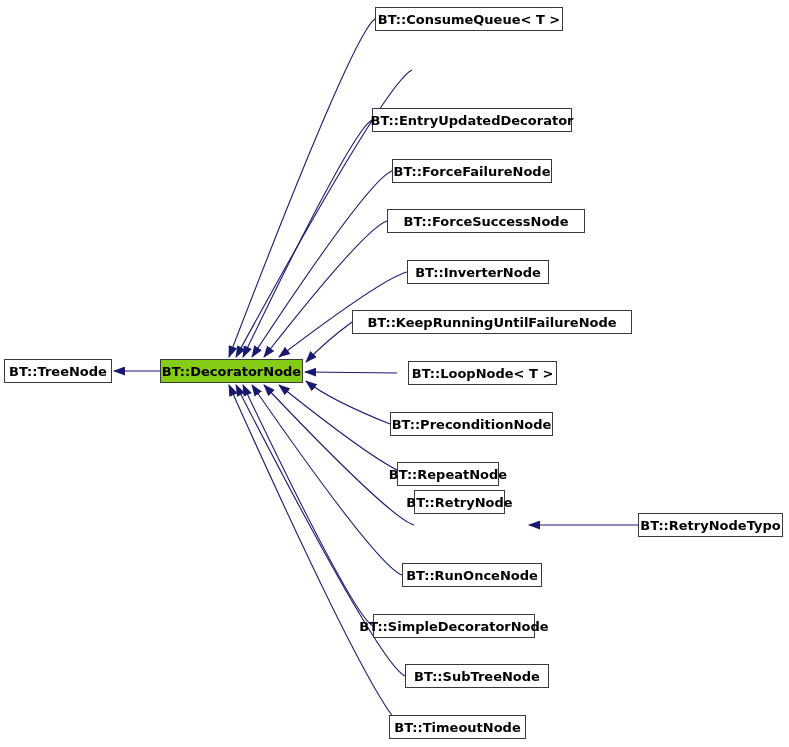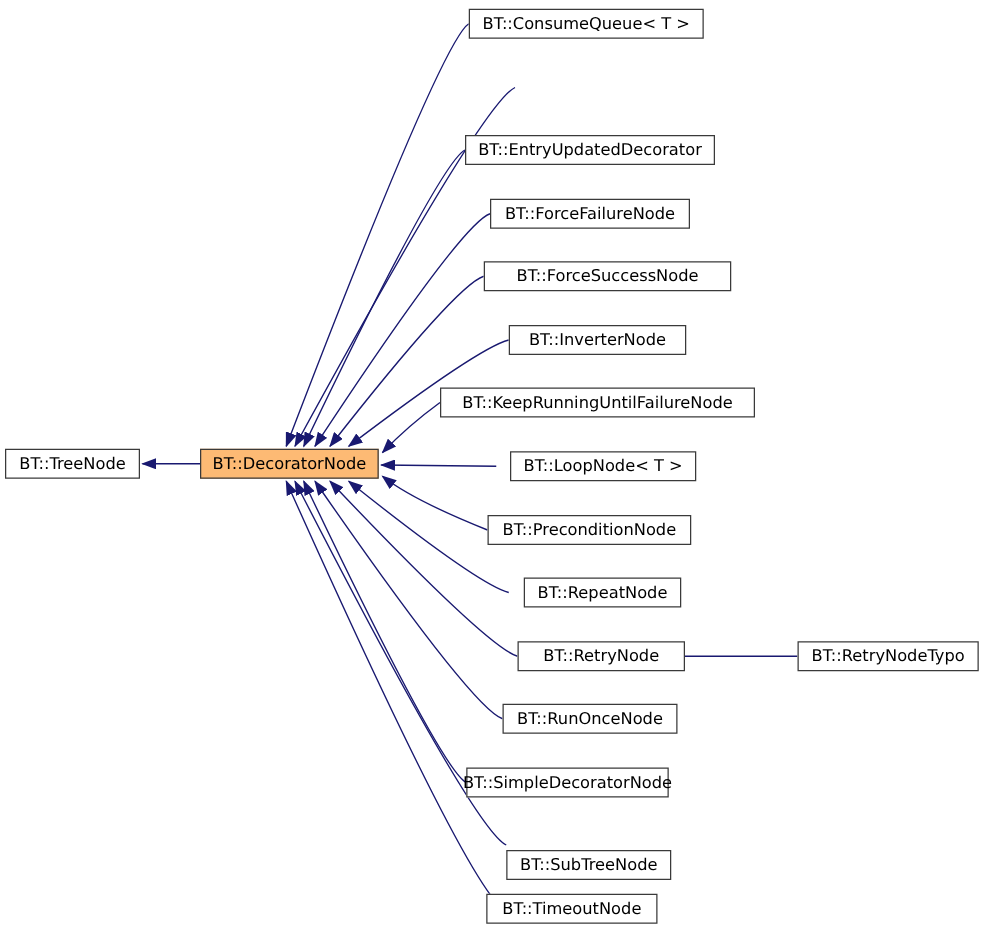"BT::ConsumeQueue< T >" .node { font-weight: none -> bold }
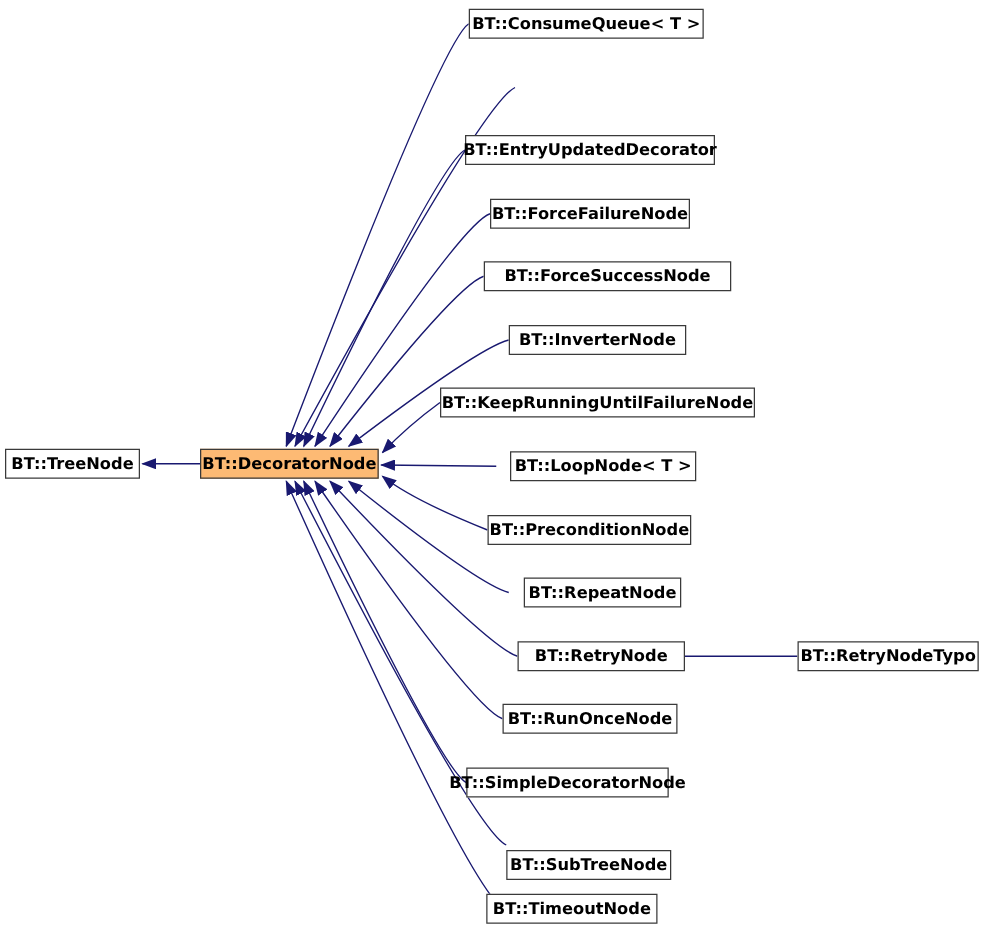"BT::KeepRunningUntilFailureNode" div.node { width: 252px -> 280px }
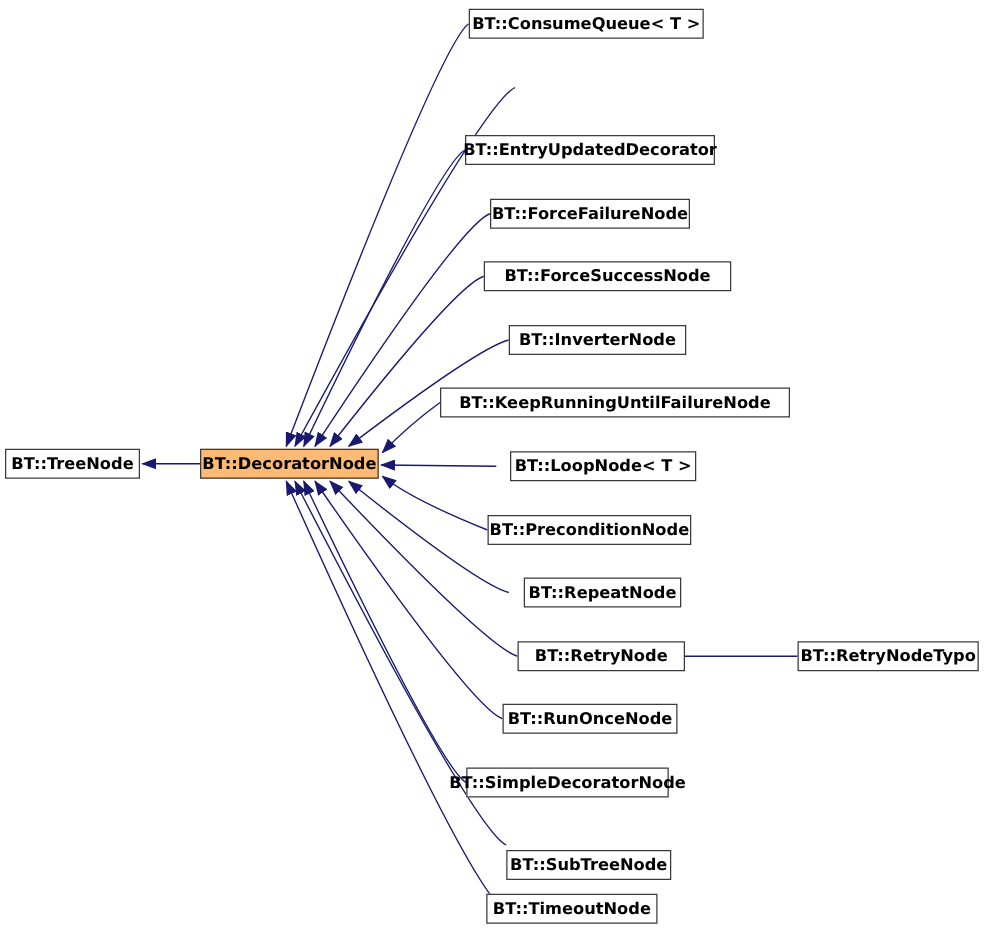"BT::DecoratorNode" .node.current { background: #fdba74 -> #84cc16 }
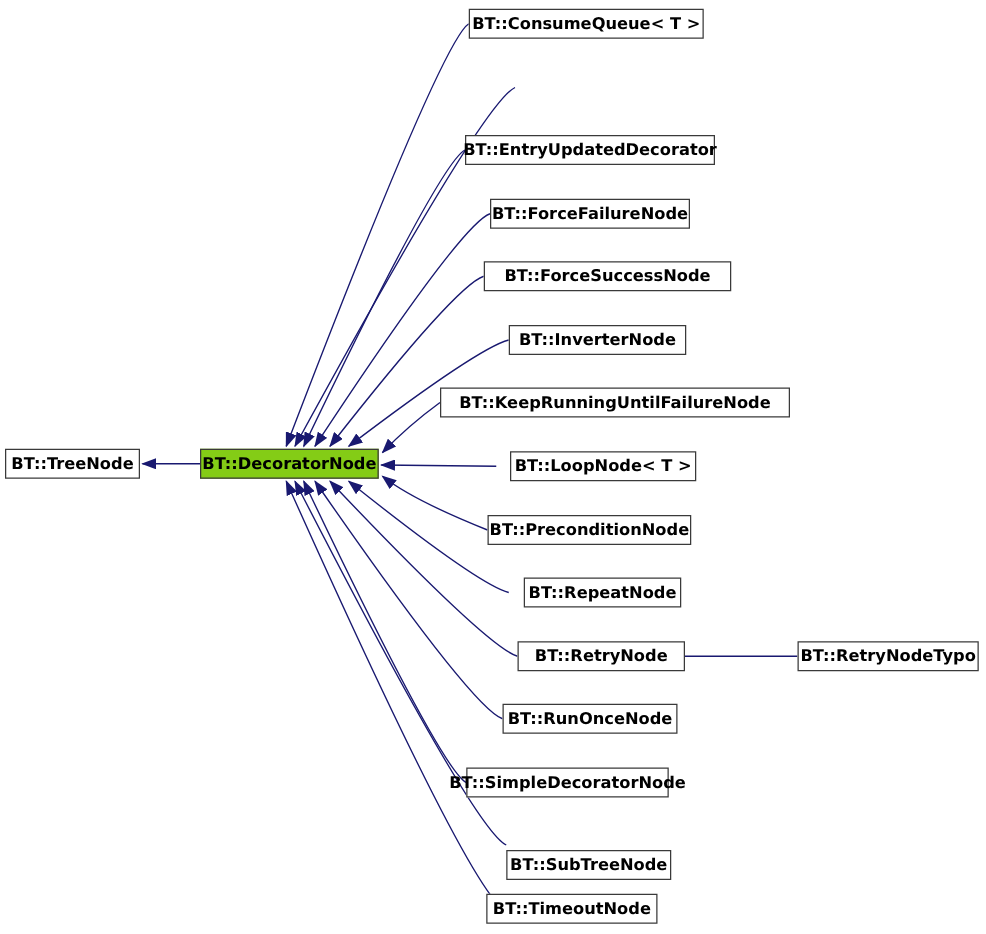"BT::RepeatNode" div.node { left: 419px -> 397px; width: 126px -> 102px }
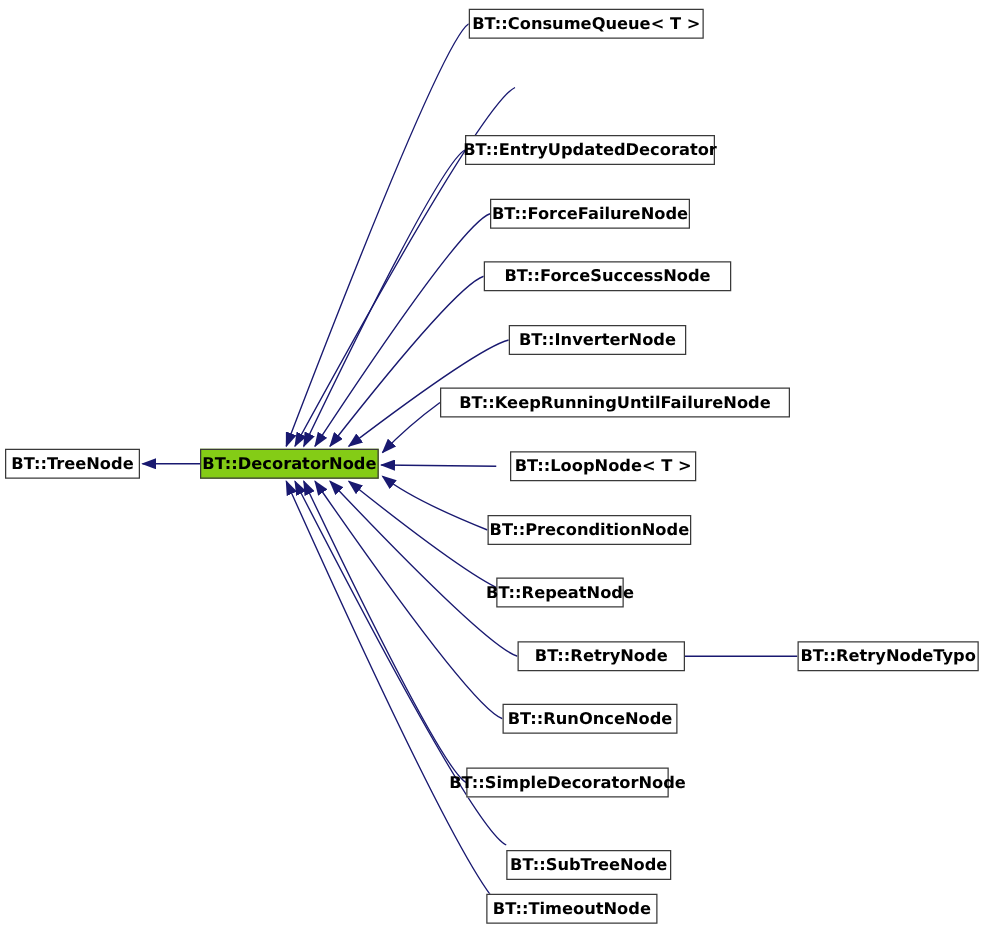"BT::RetryNode" div.node { top: 513px -> 490px; width: 134px -> 91px }
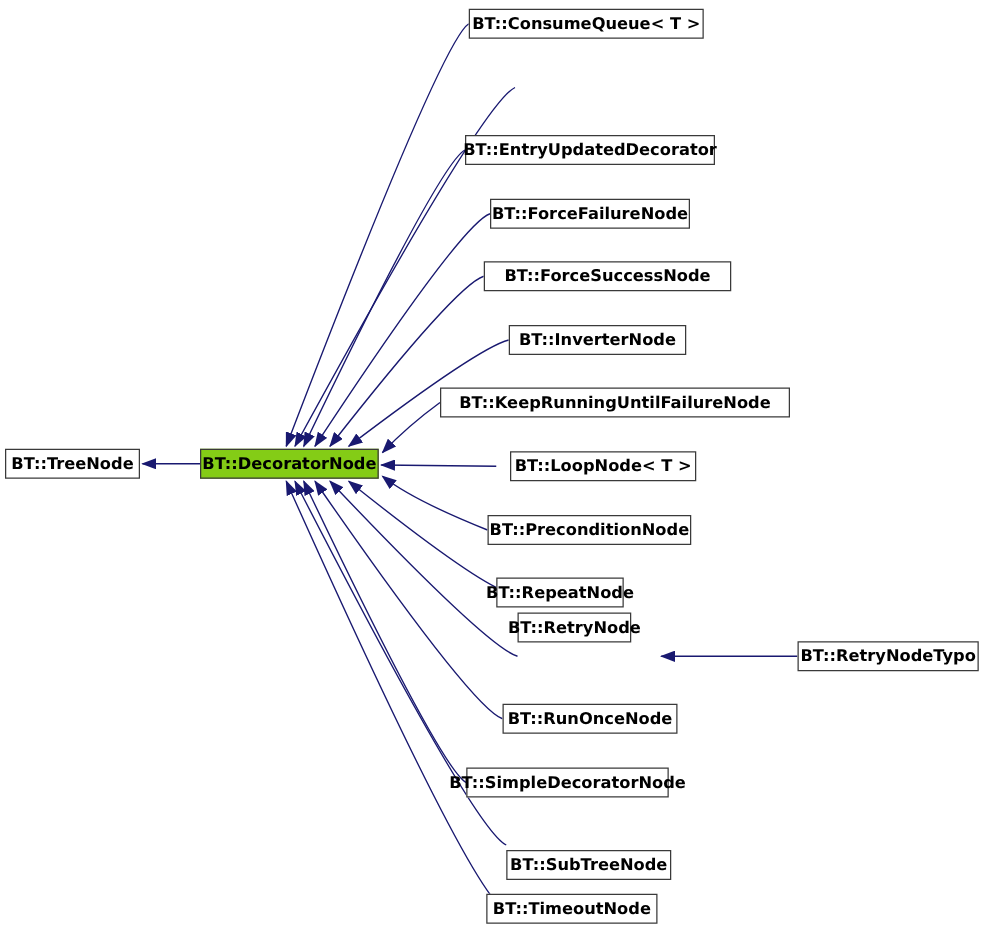"BT::SubTreeNode" div.node { top: 680px -> 664px; width: 132px -> 144px }
